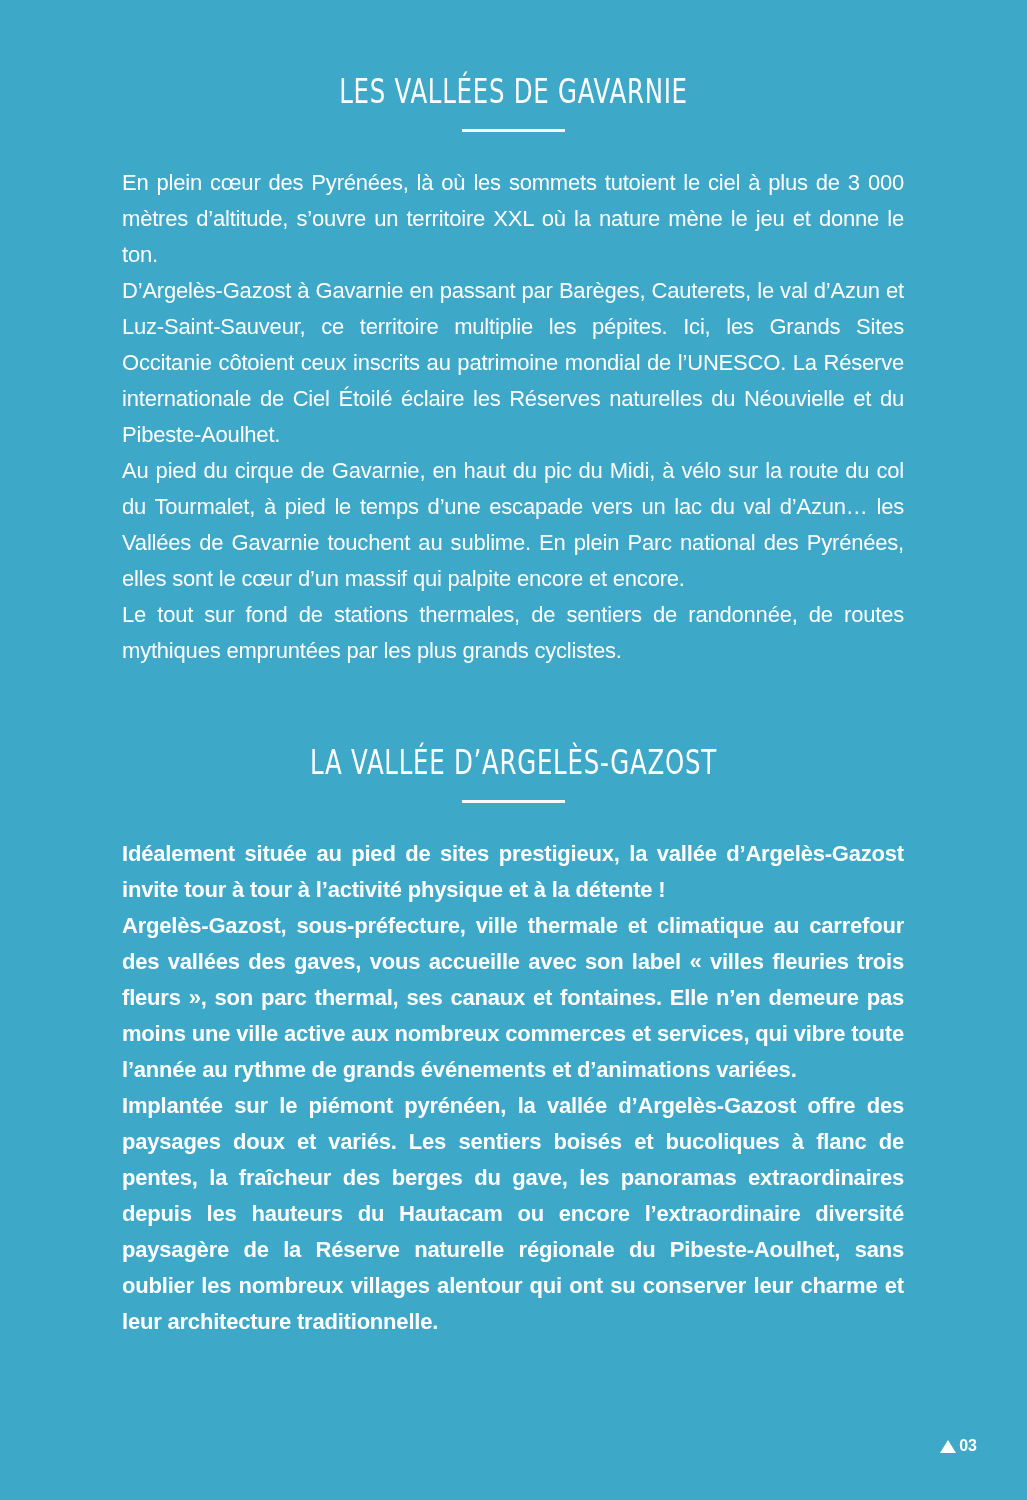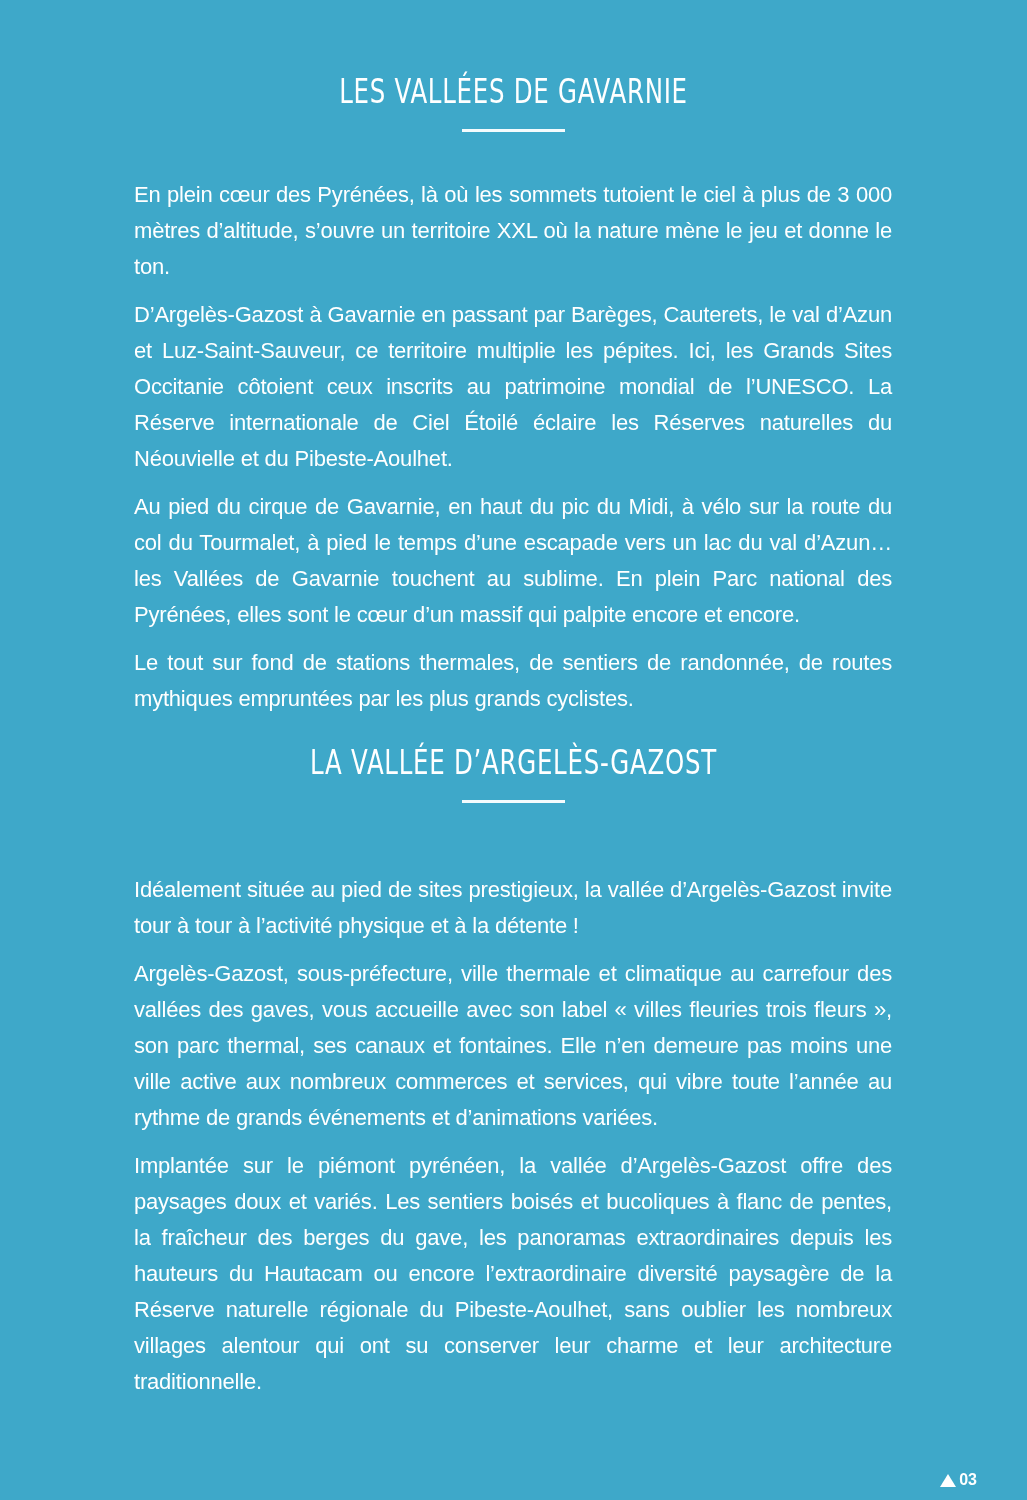"En plein cœur des Pyrénées," .body-text p { margin: 12px -> 0 }
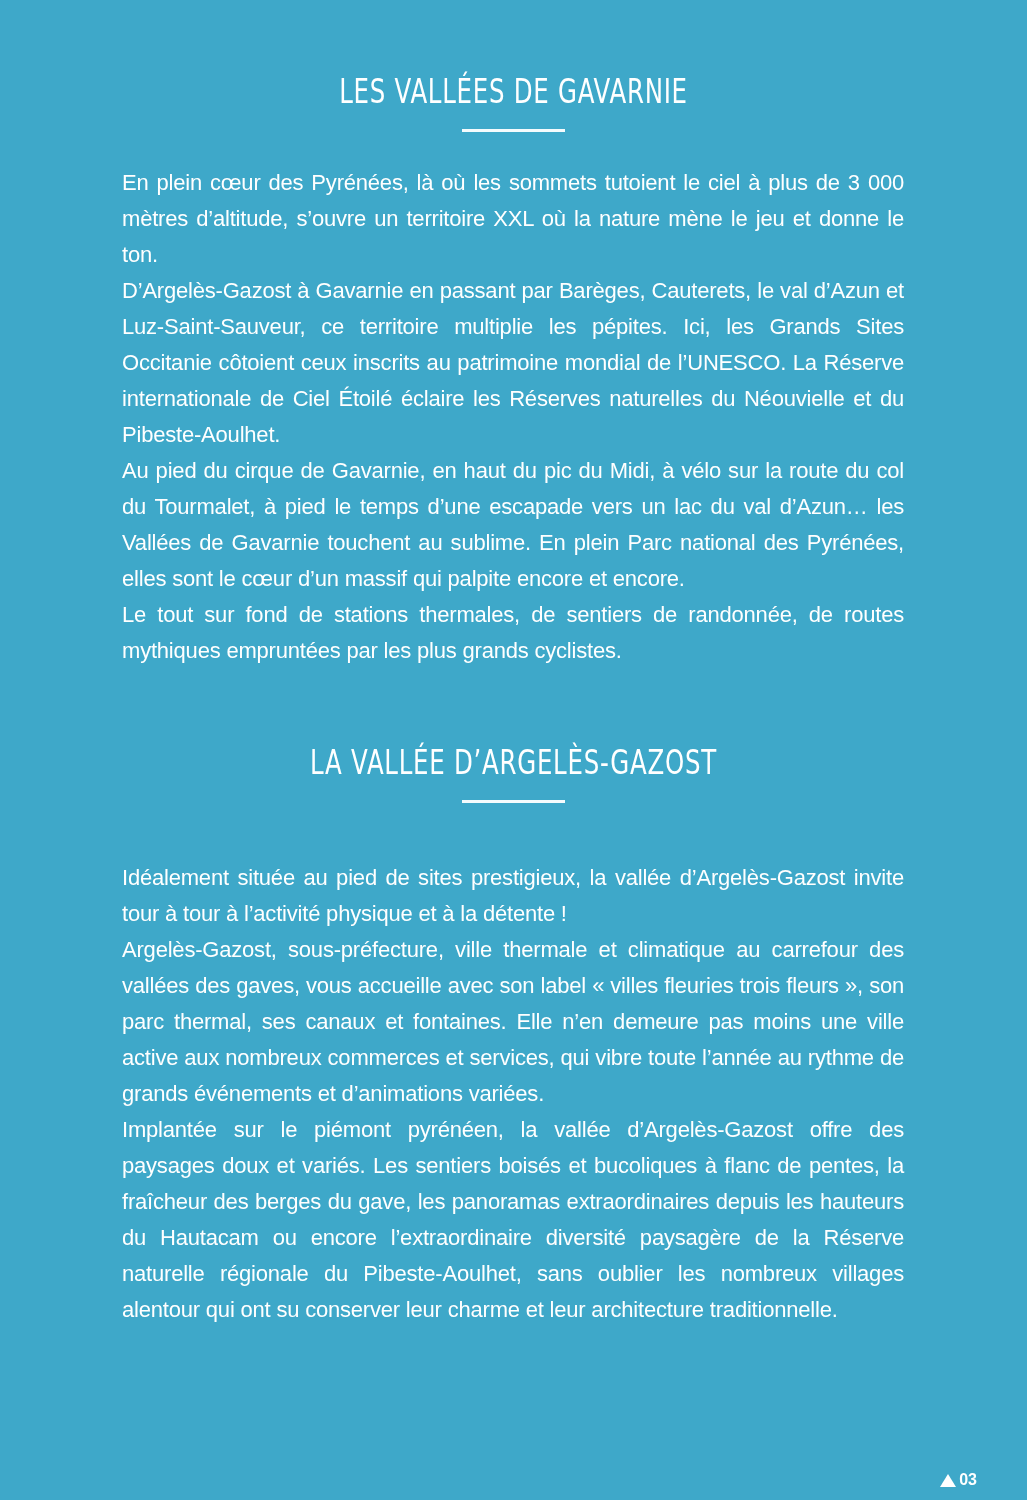"Idéalement située au pied de" div.body-text { font-weight: none -> bold; top: 860px -> 836px }
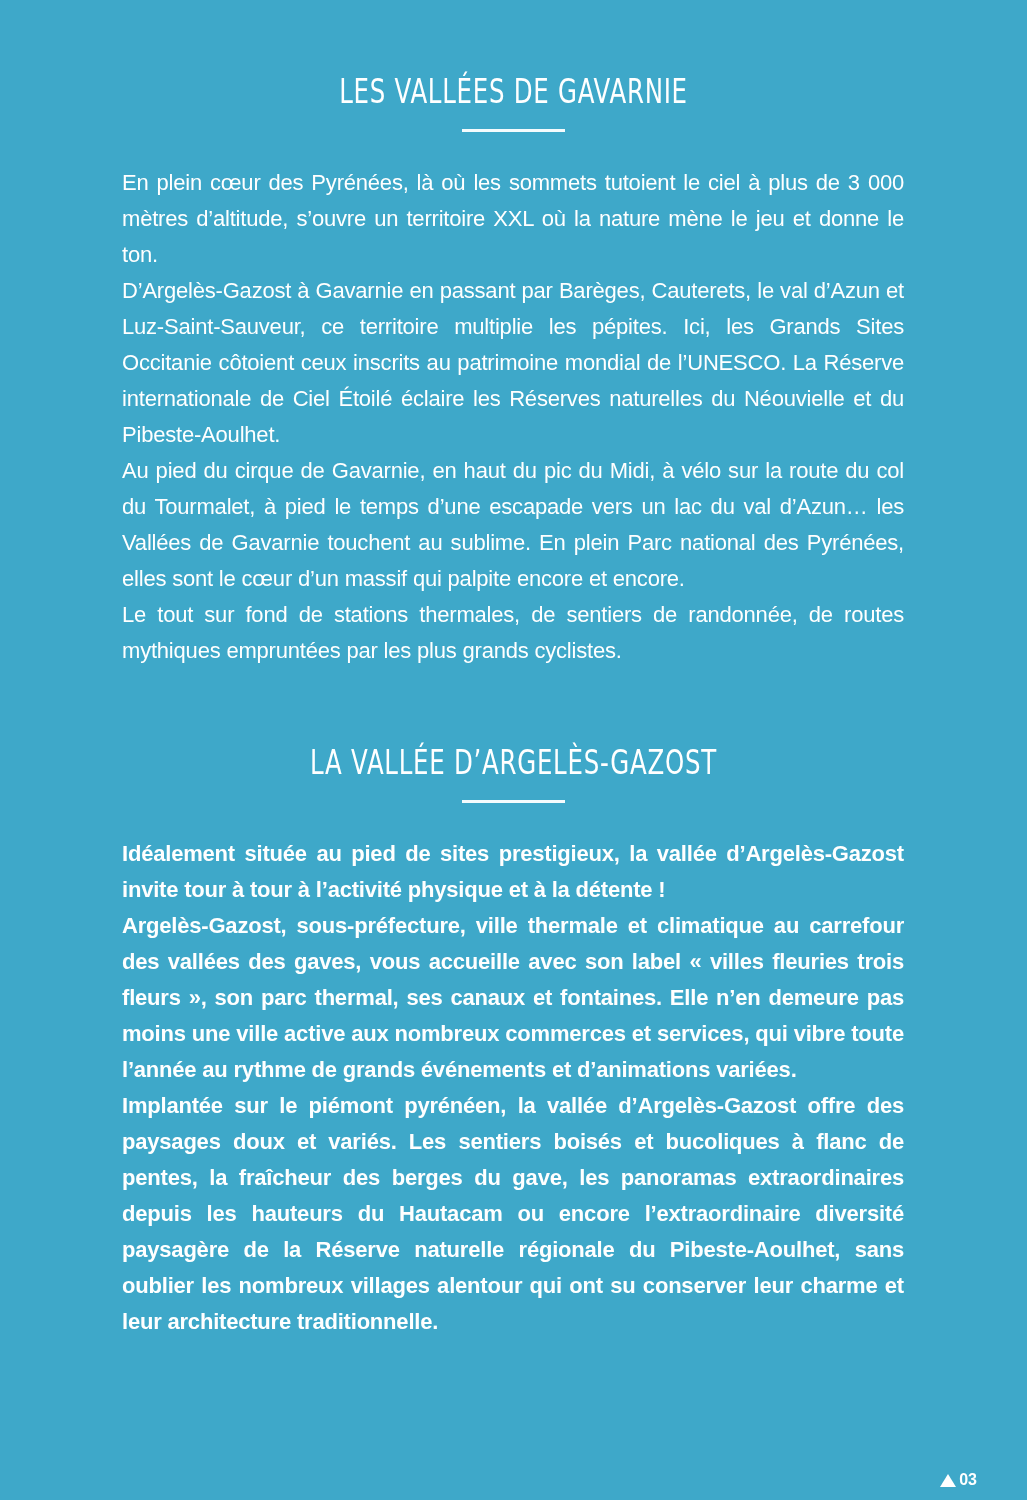"03" .page-number { margin-top: 34px -> none }
